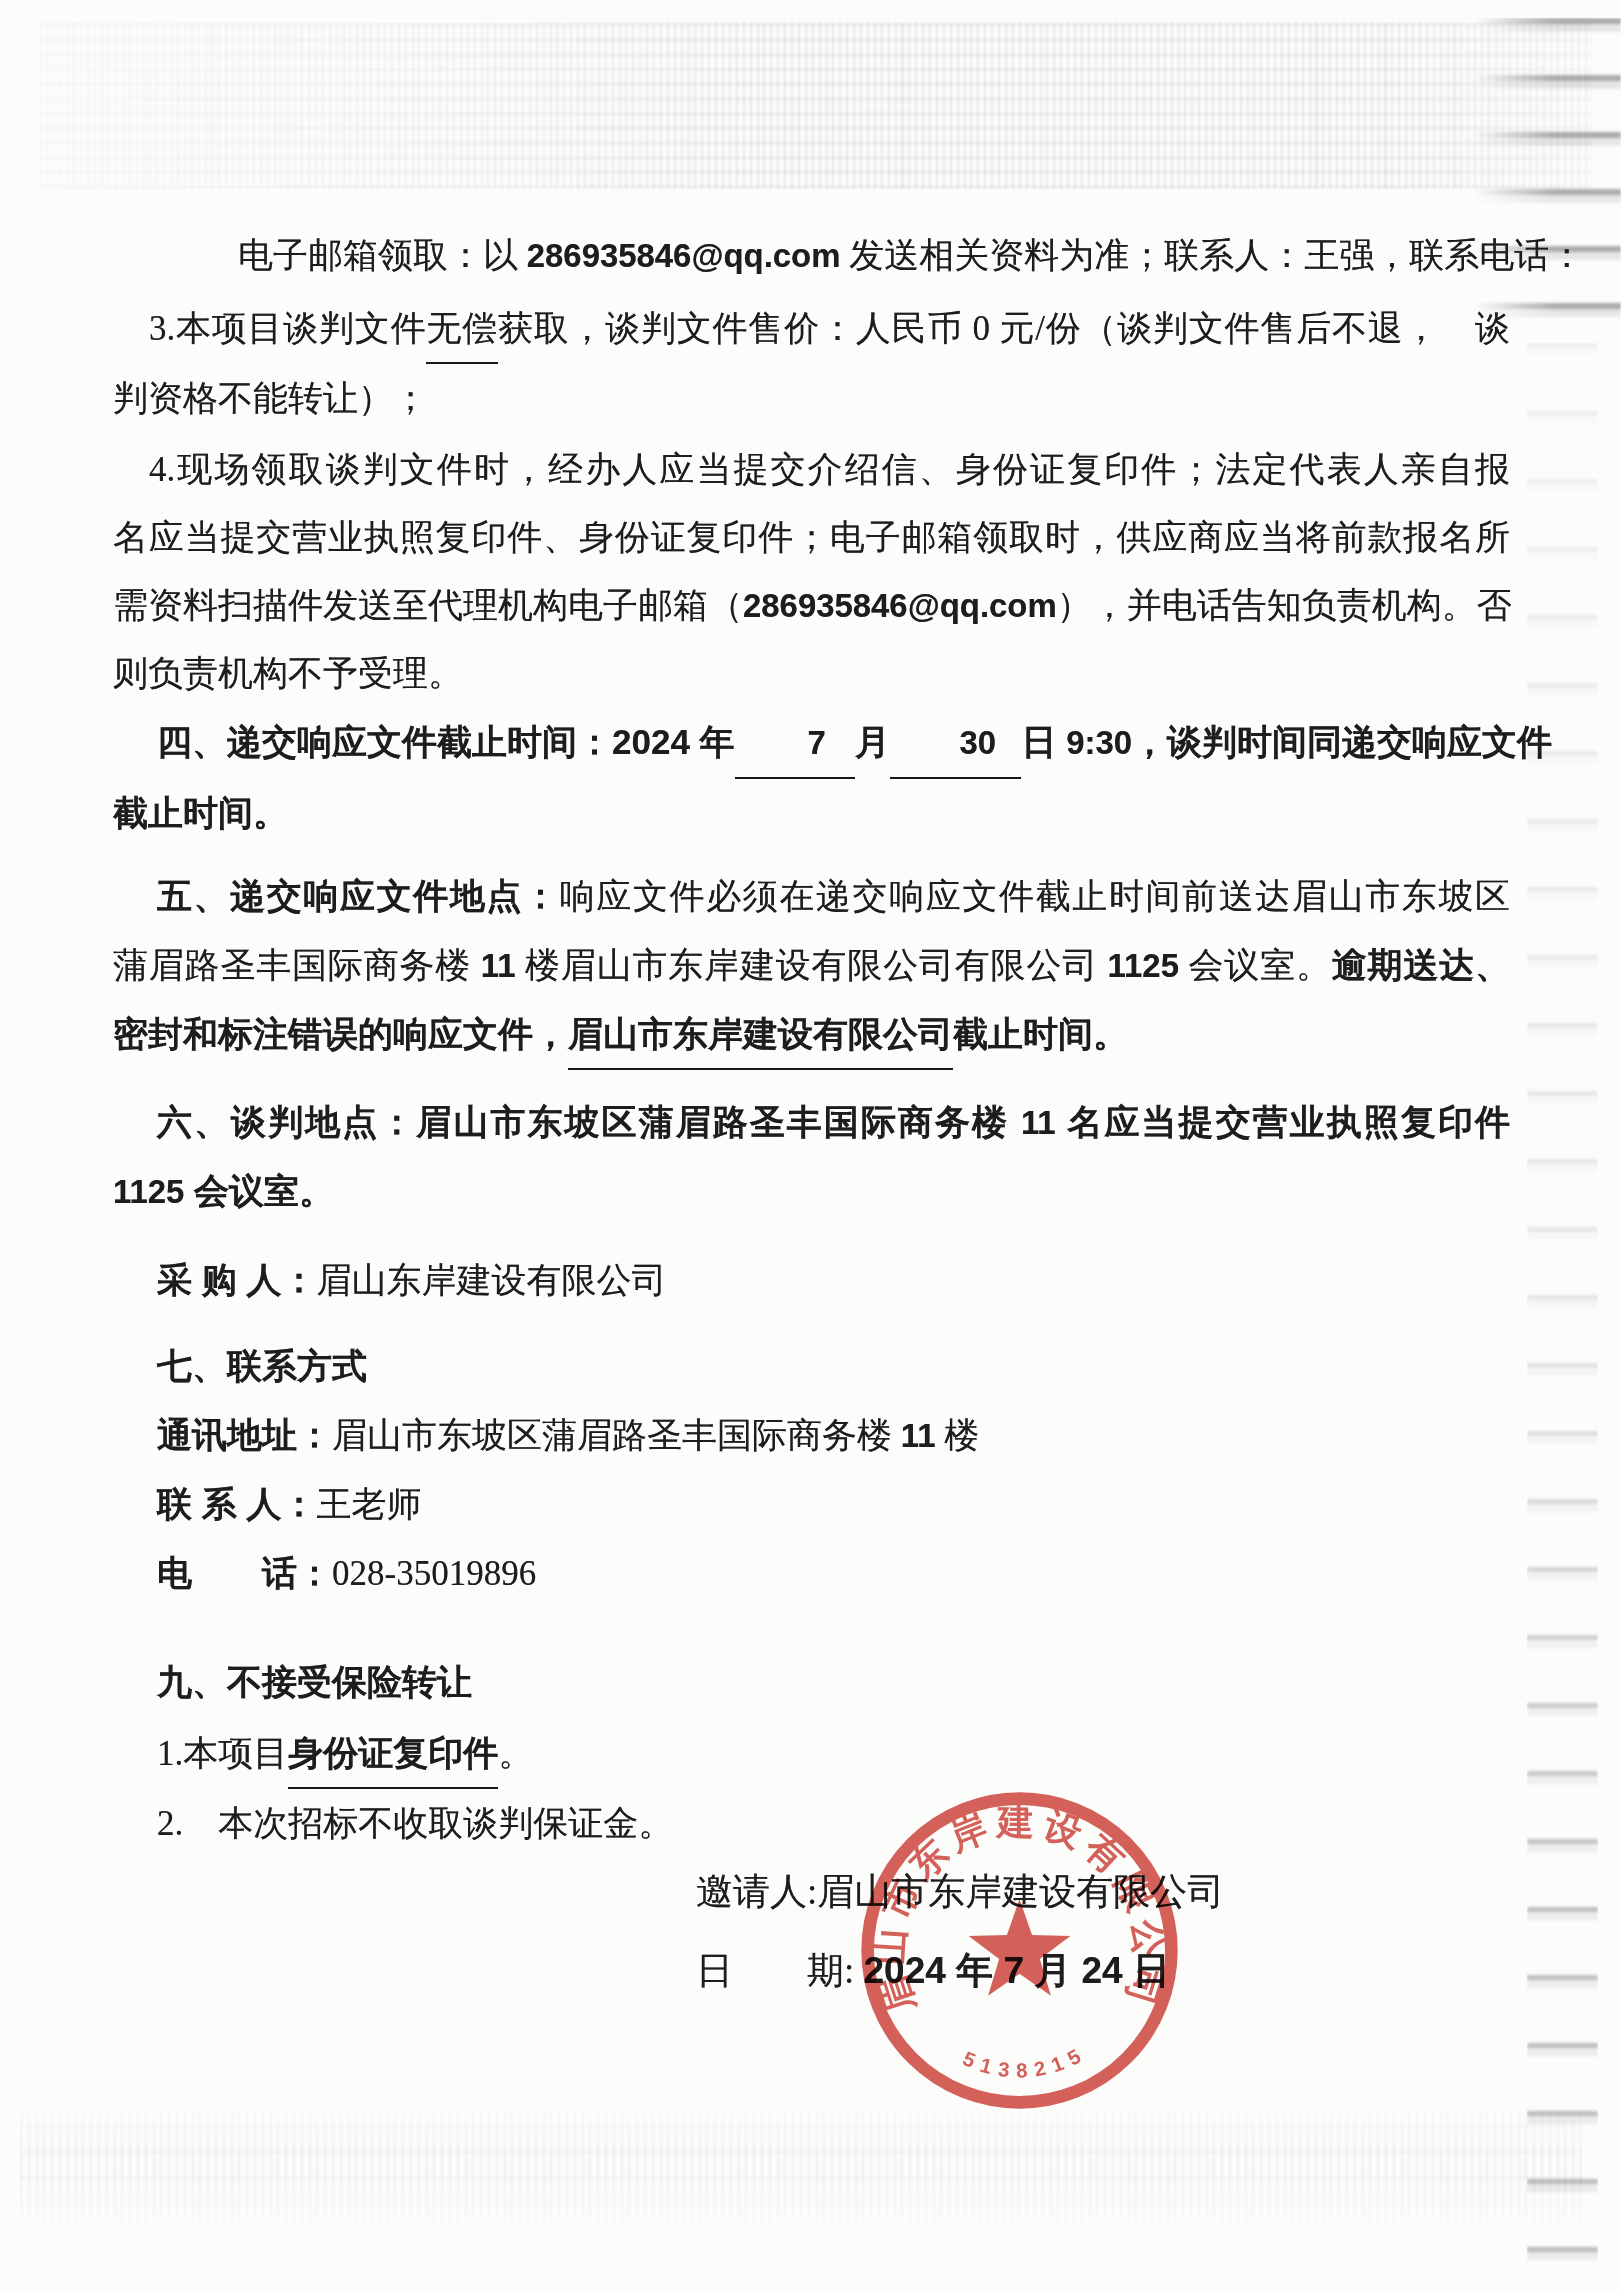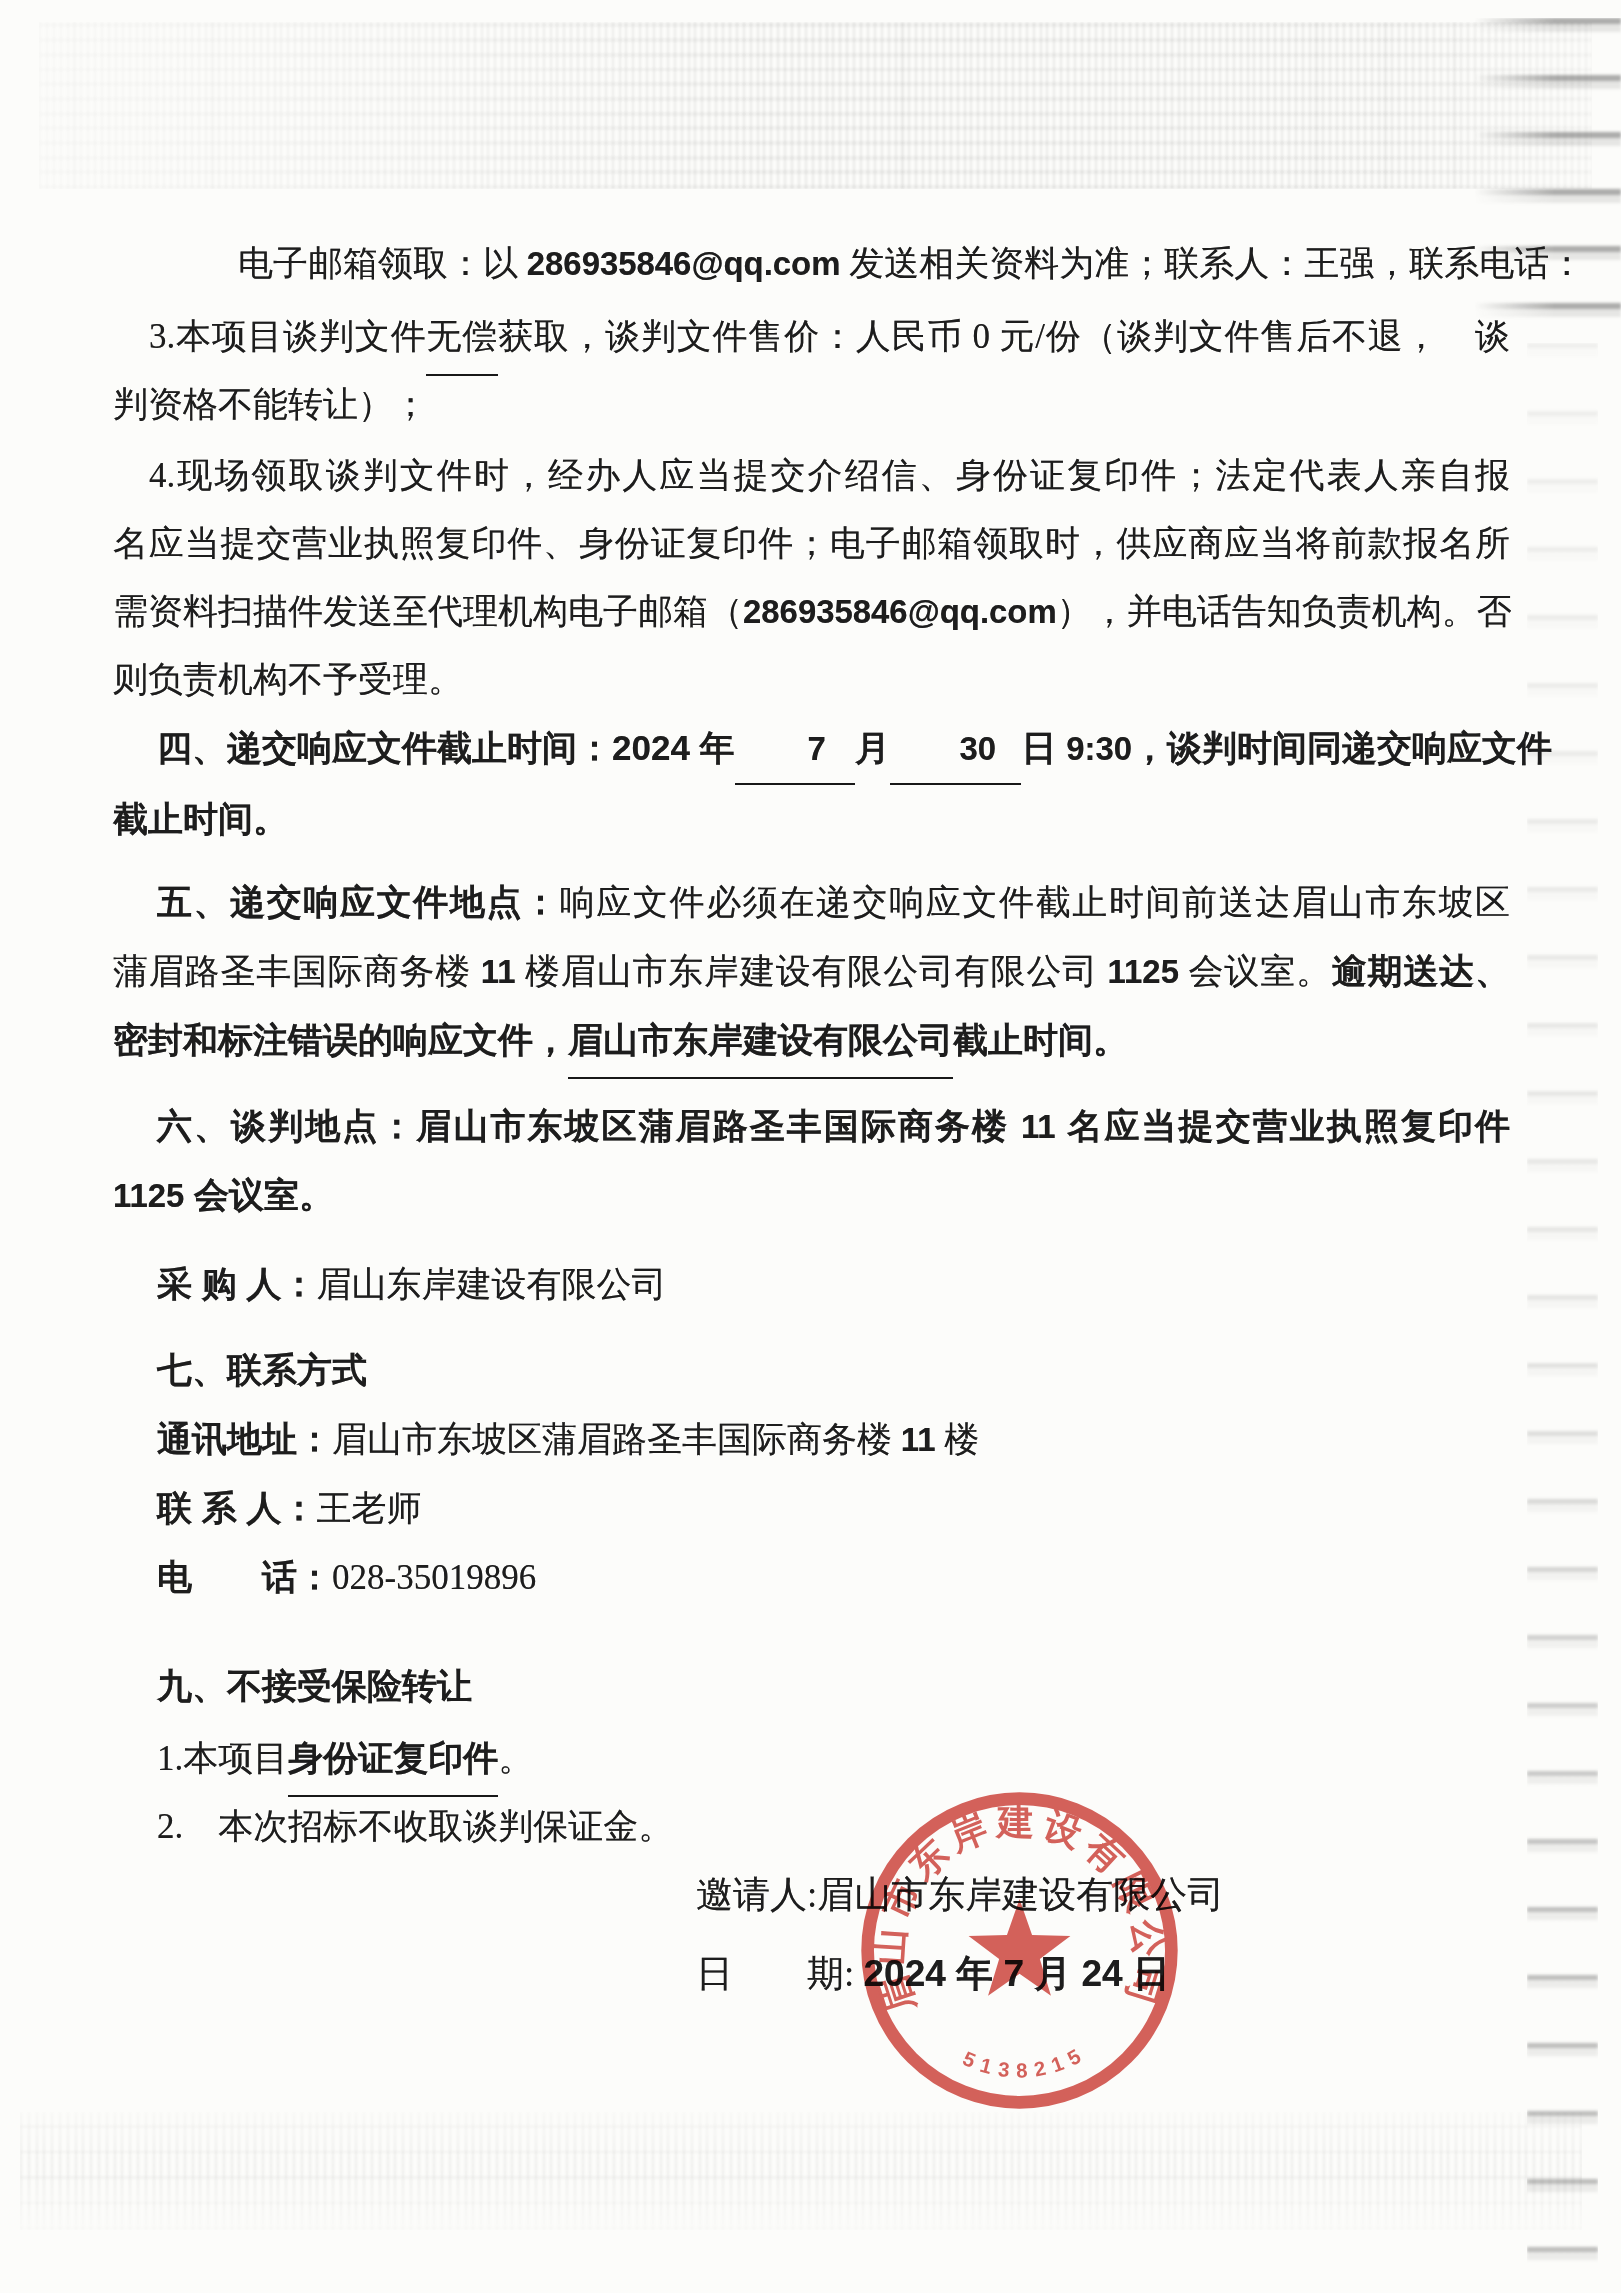"电子邮箱领取：以 286935846@qq.com" .content { top: 16px -> 8px }
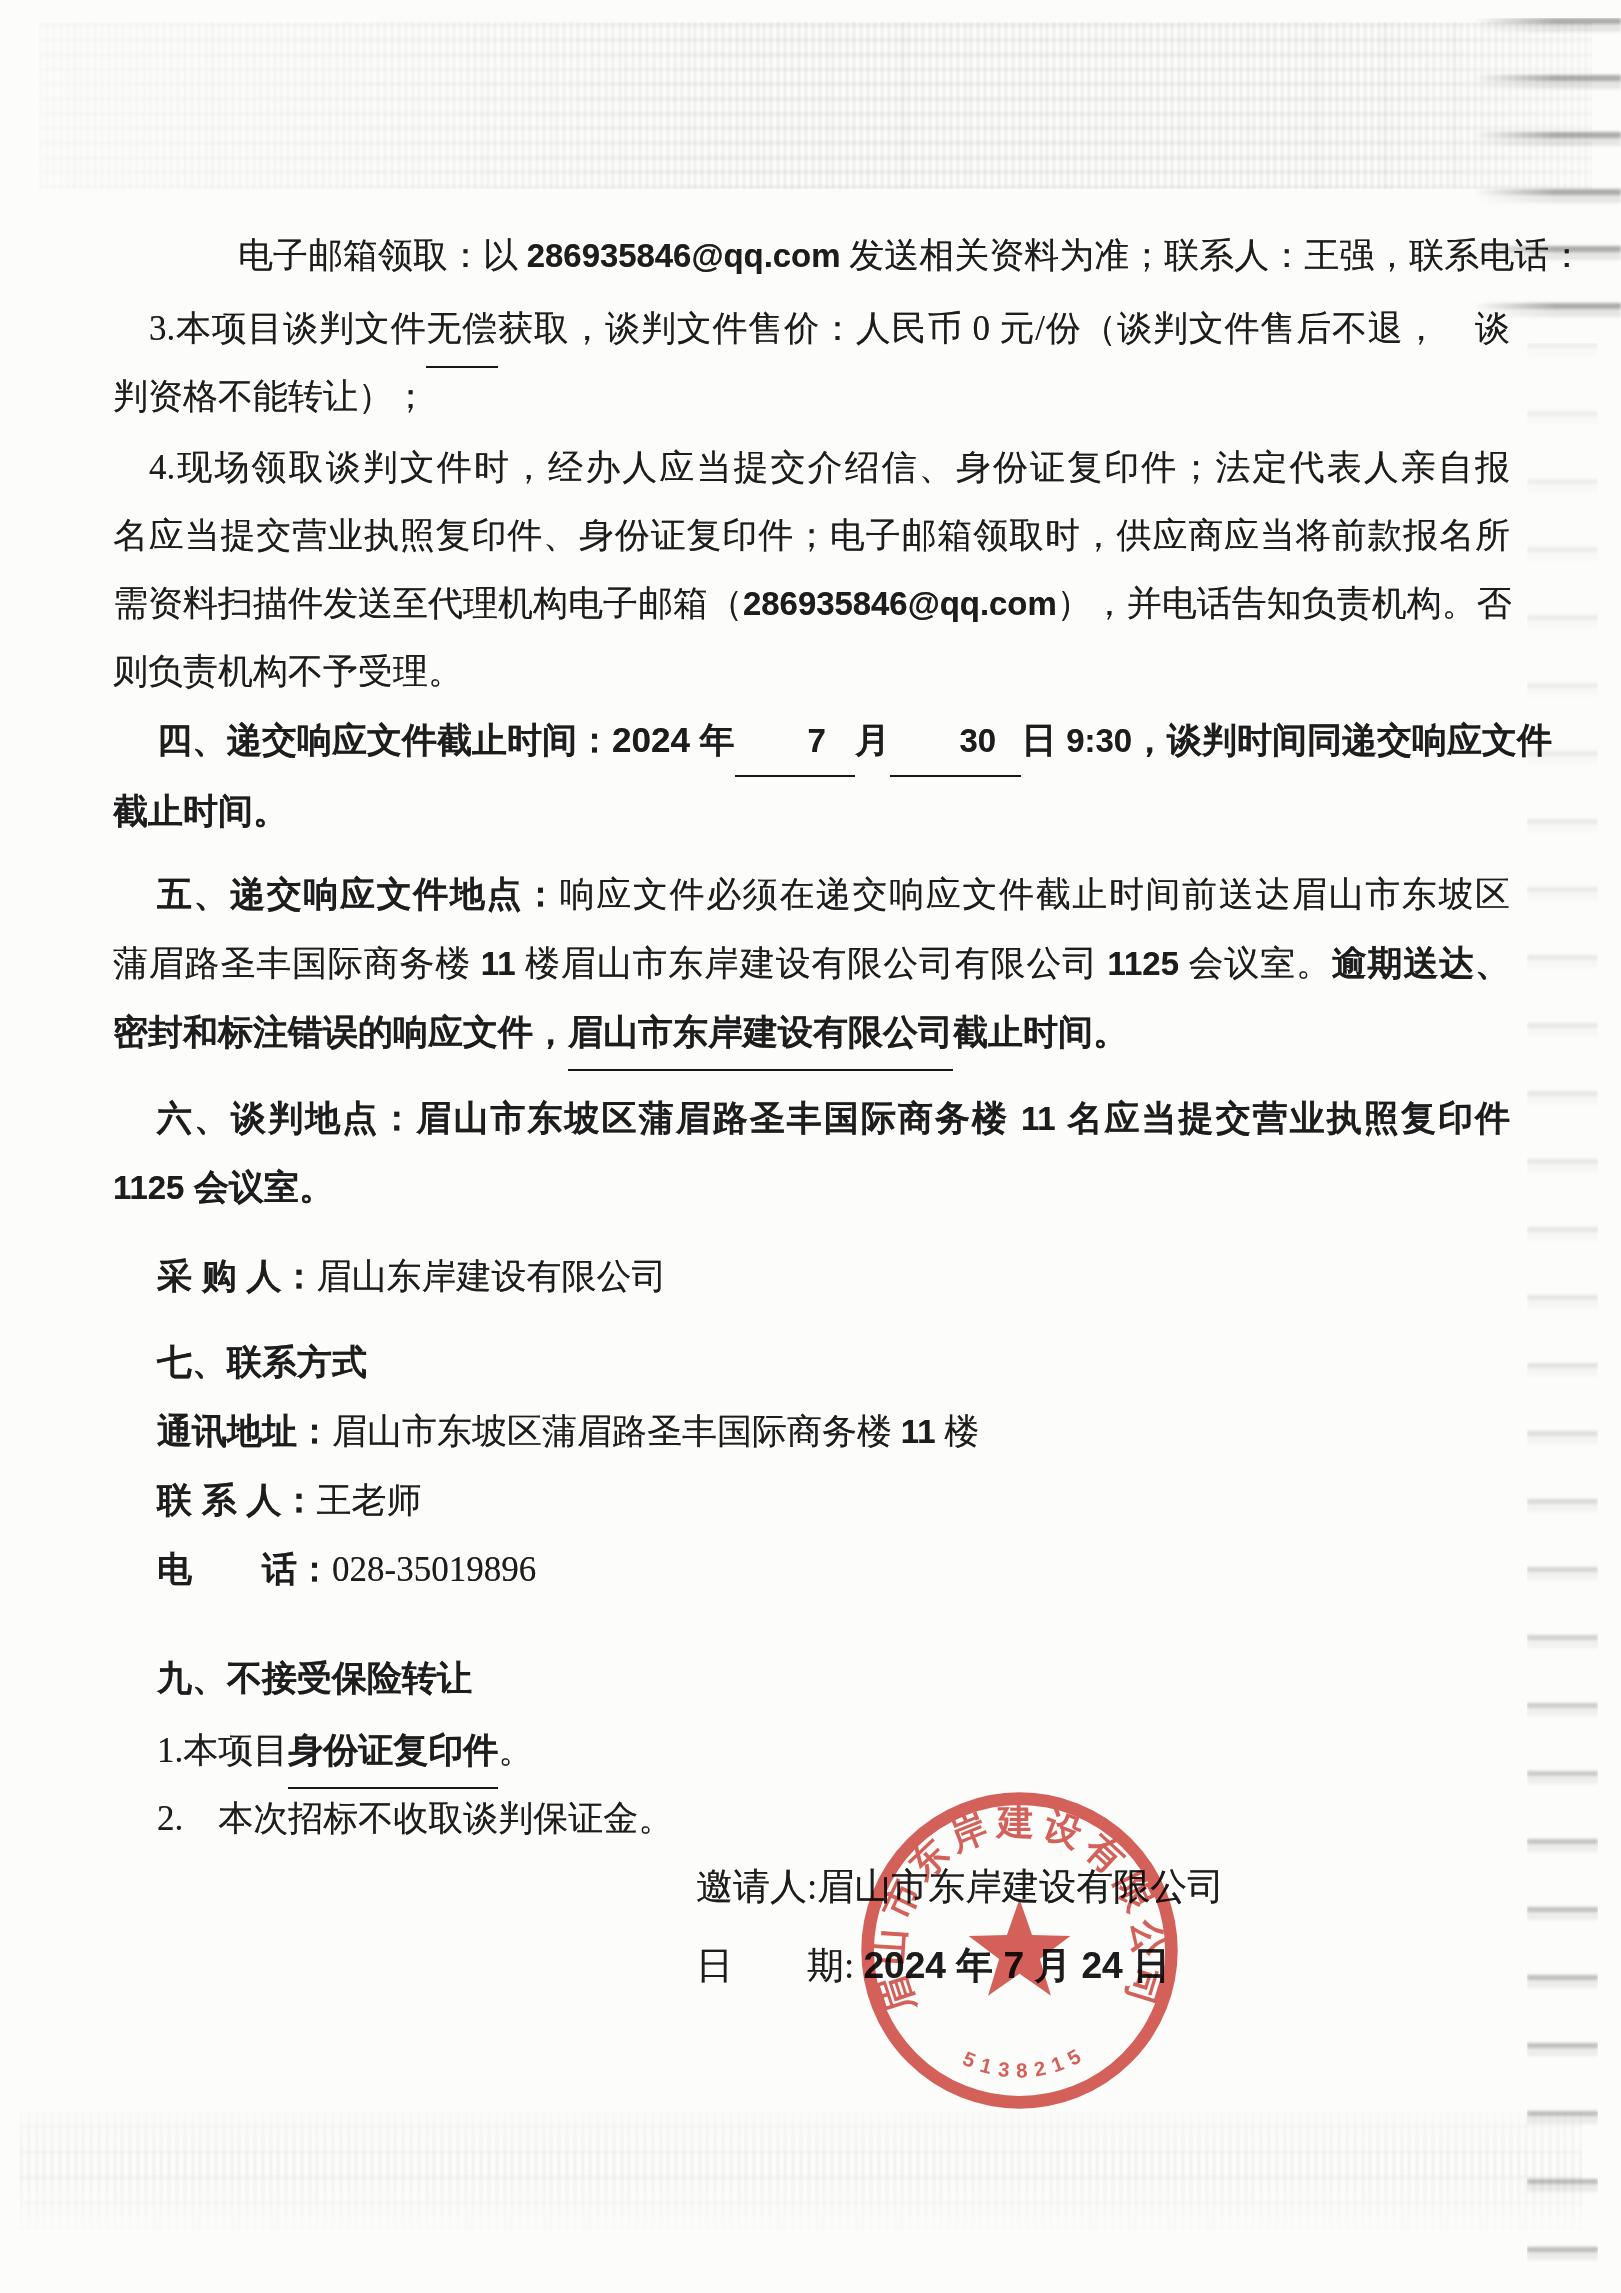"无偿" .u { font-family: none -> Liberation Mono, monospace; padding-bottom: 18px -> 11px }
